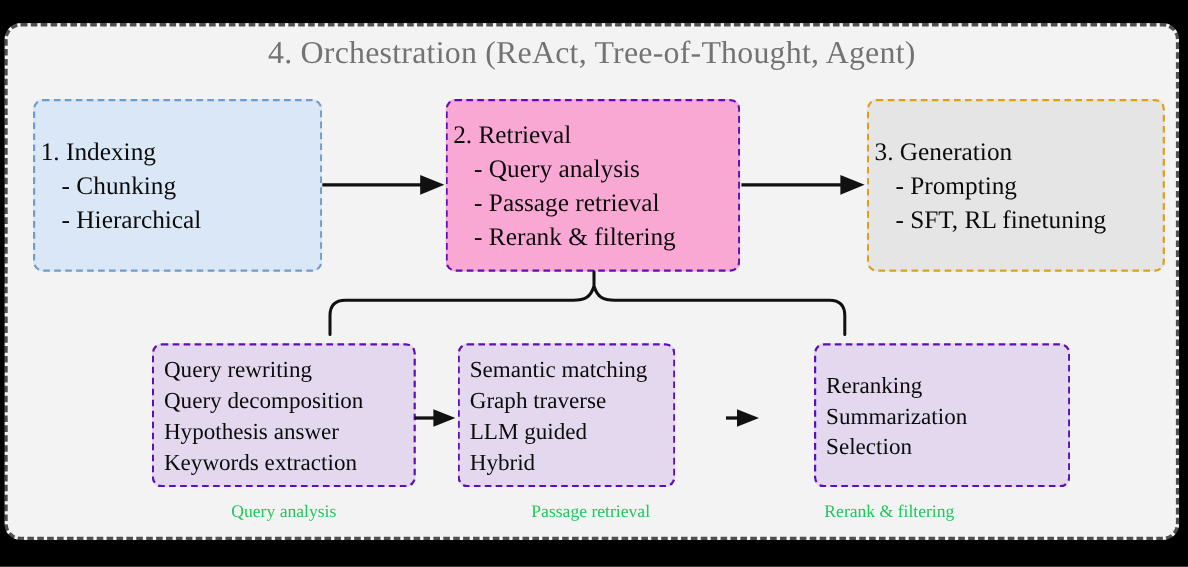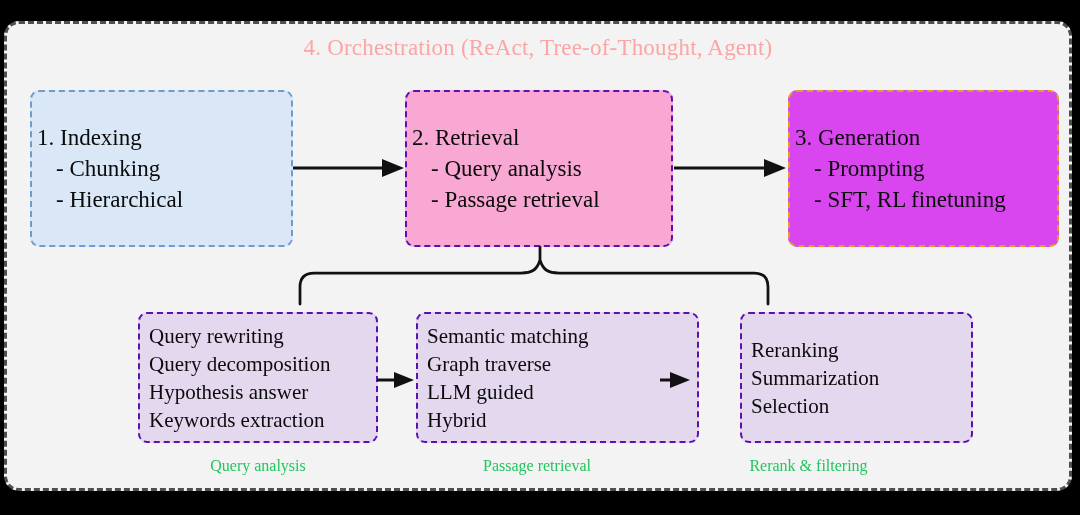"4. Orchestration (ReAct," .page-title { color: #fca5a5 -> #737373; font-size: 23px -> 29px }
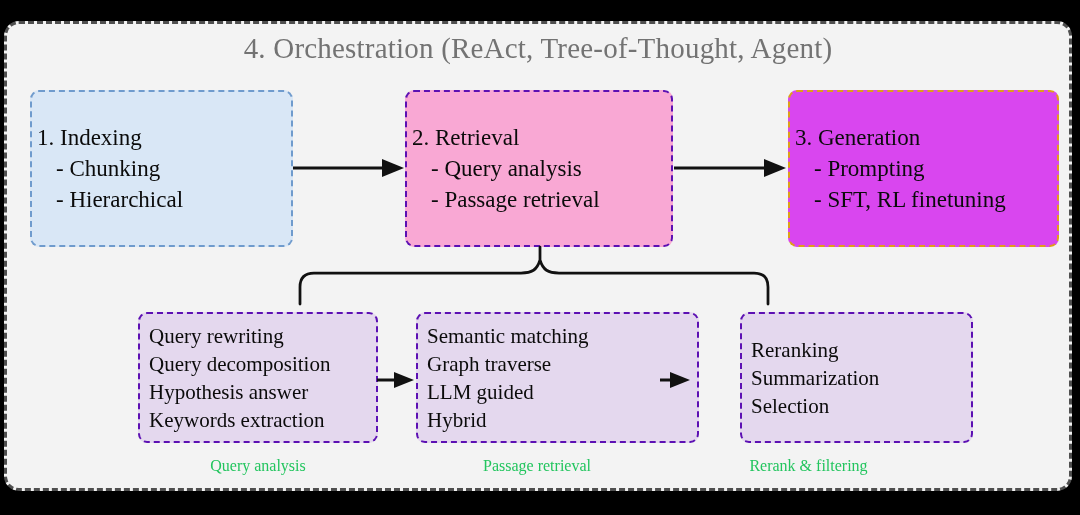"3. Generation" .pbox.orange { background: #d946ef -> #e5e5e5 }
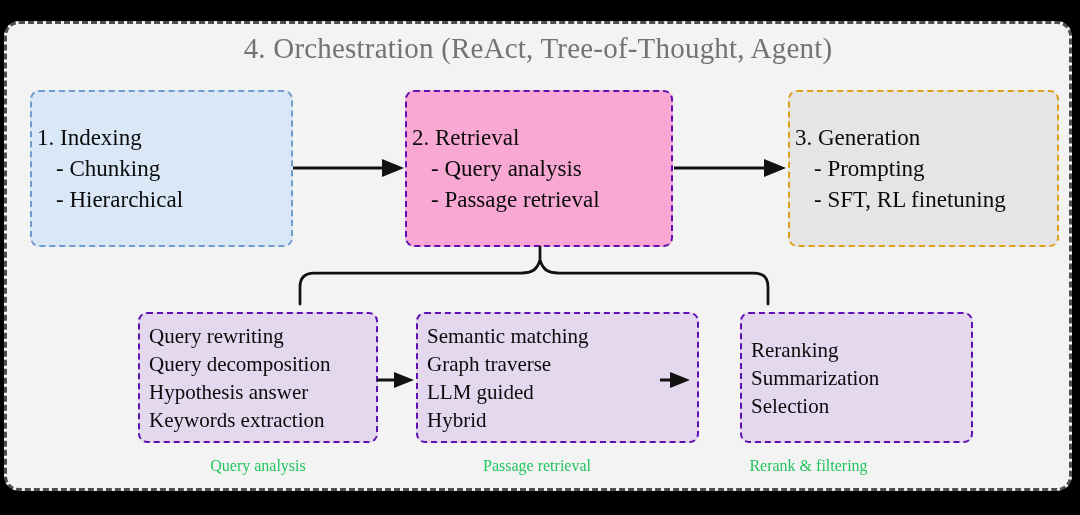"- Rerank & filtering" div.item { html: none -> <div>- Rerank &amp; filtering</div> }
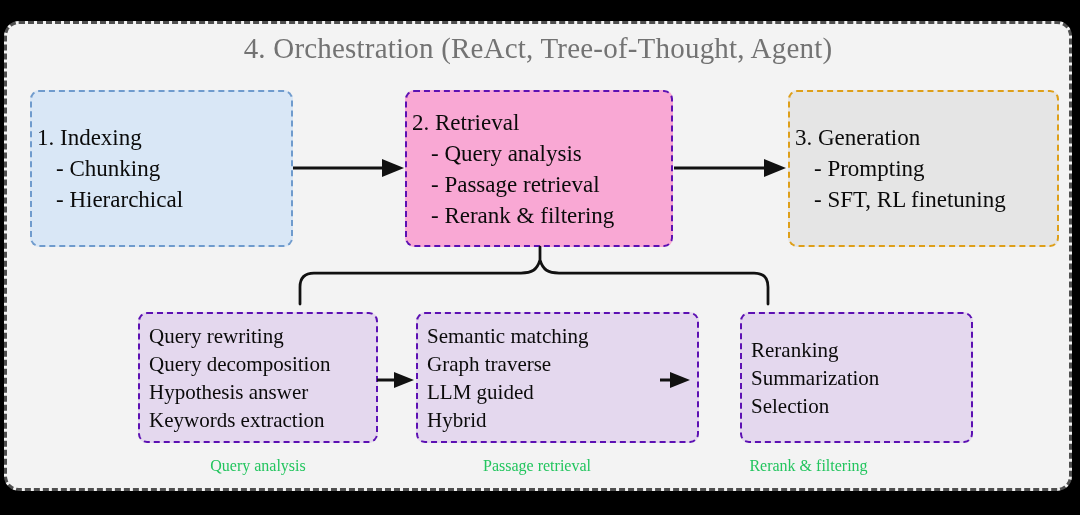"Semantic matching" .sbox.s2 { width: 283px -> 198px }
